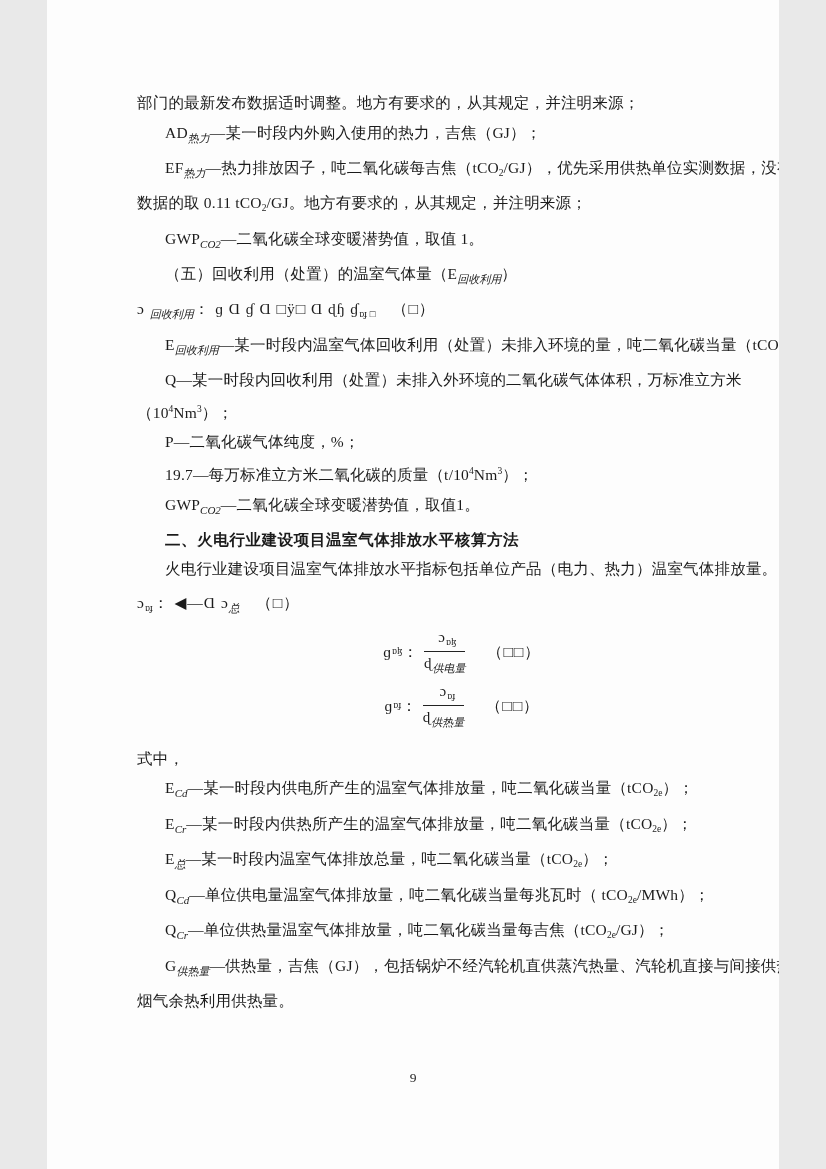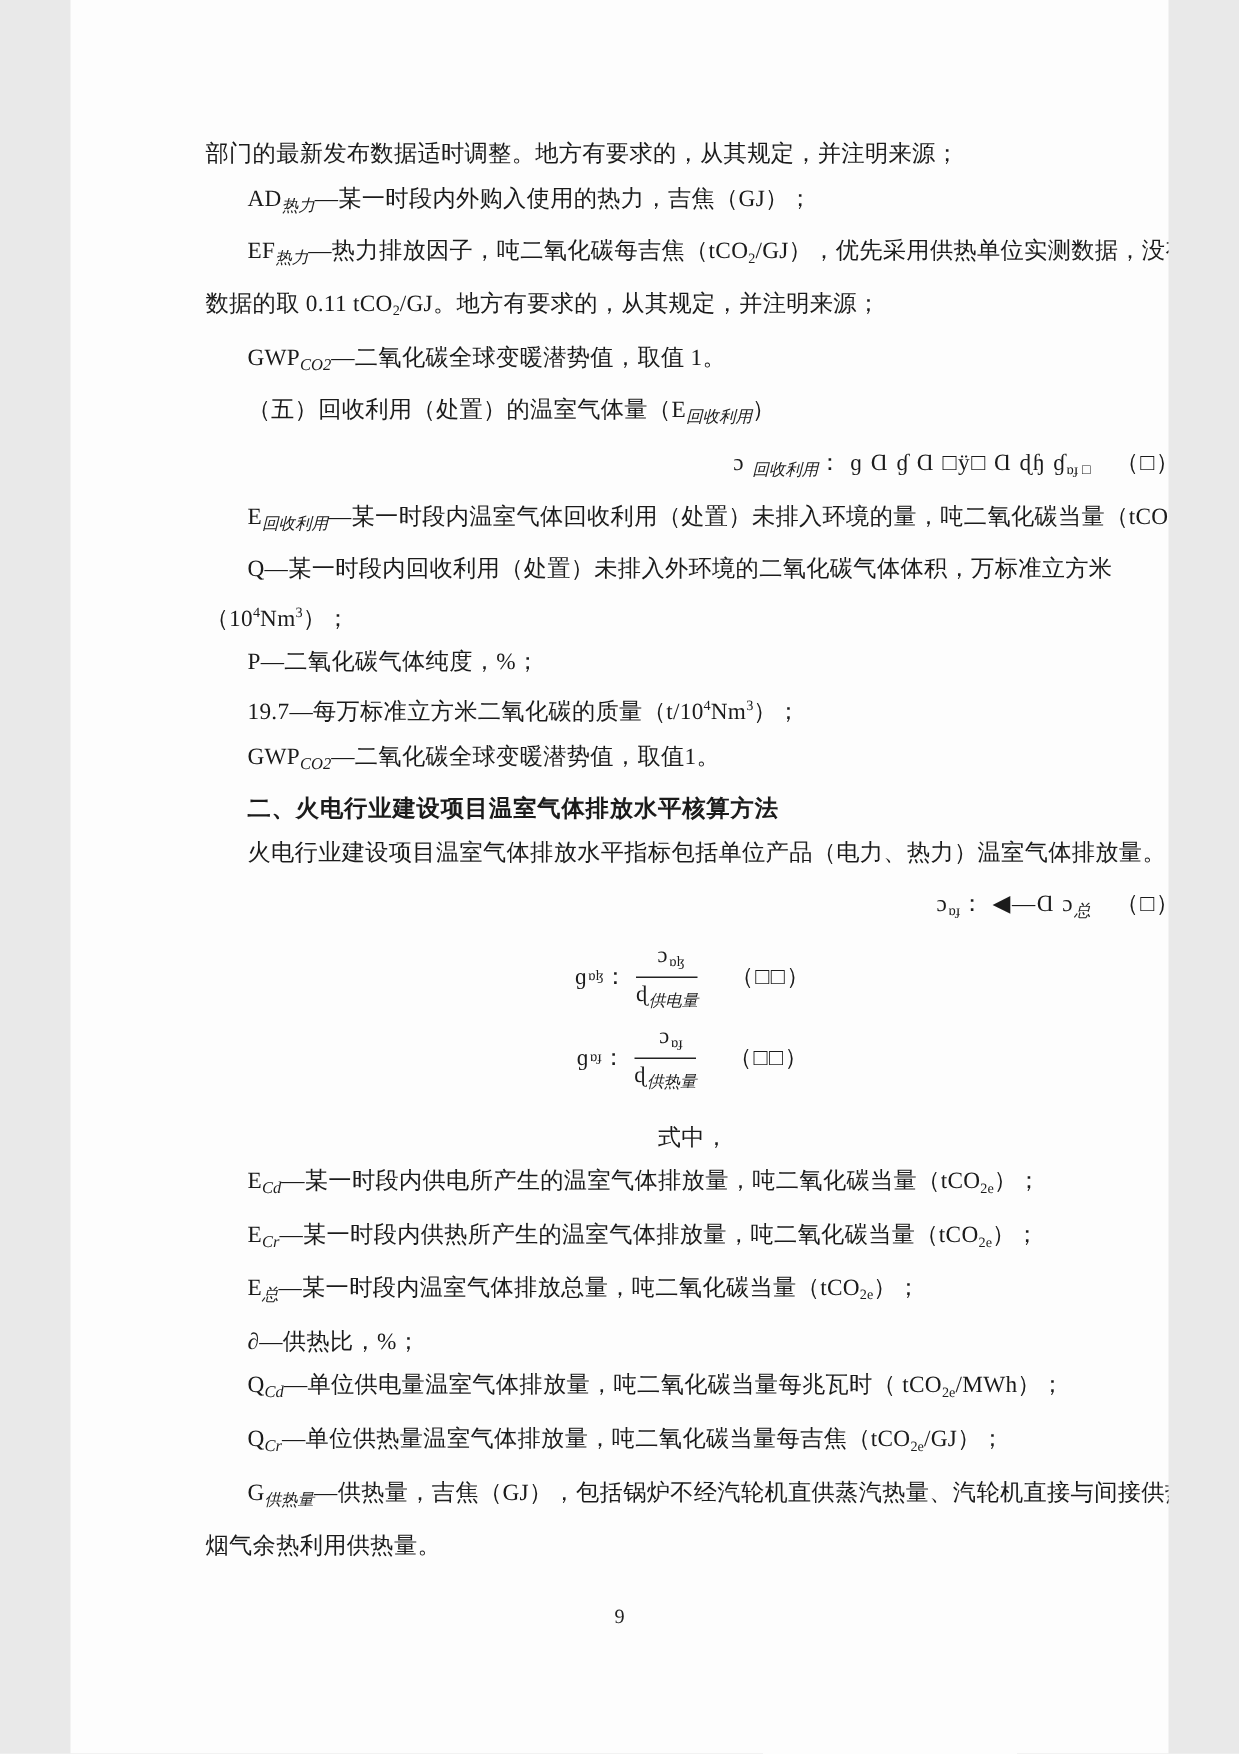"ɔ 回收利用： ɡ Ɑ ɠ" .line.formula { text-align: right -> left }
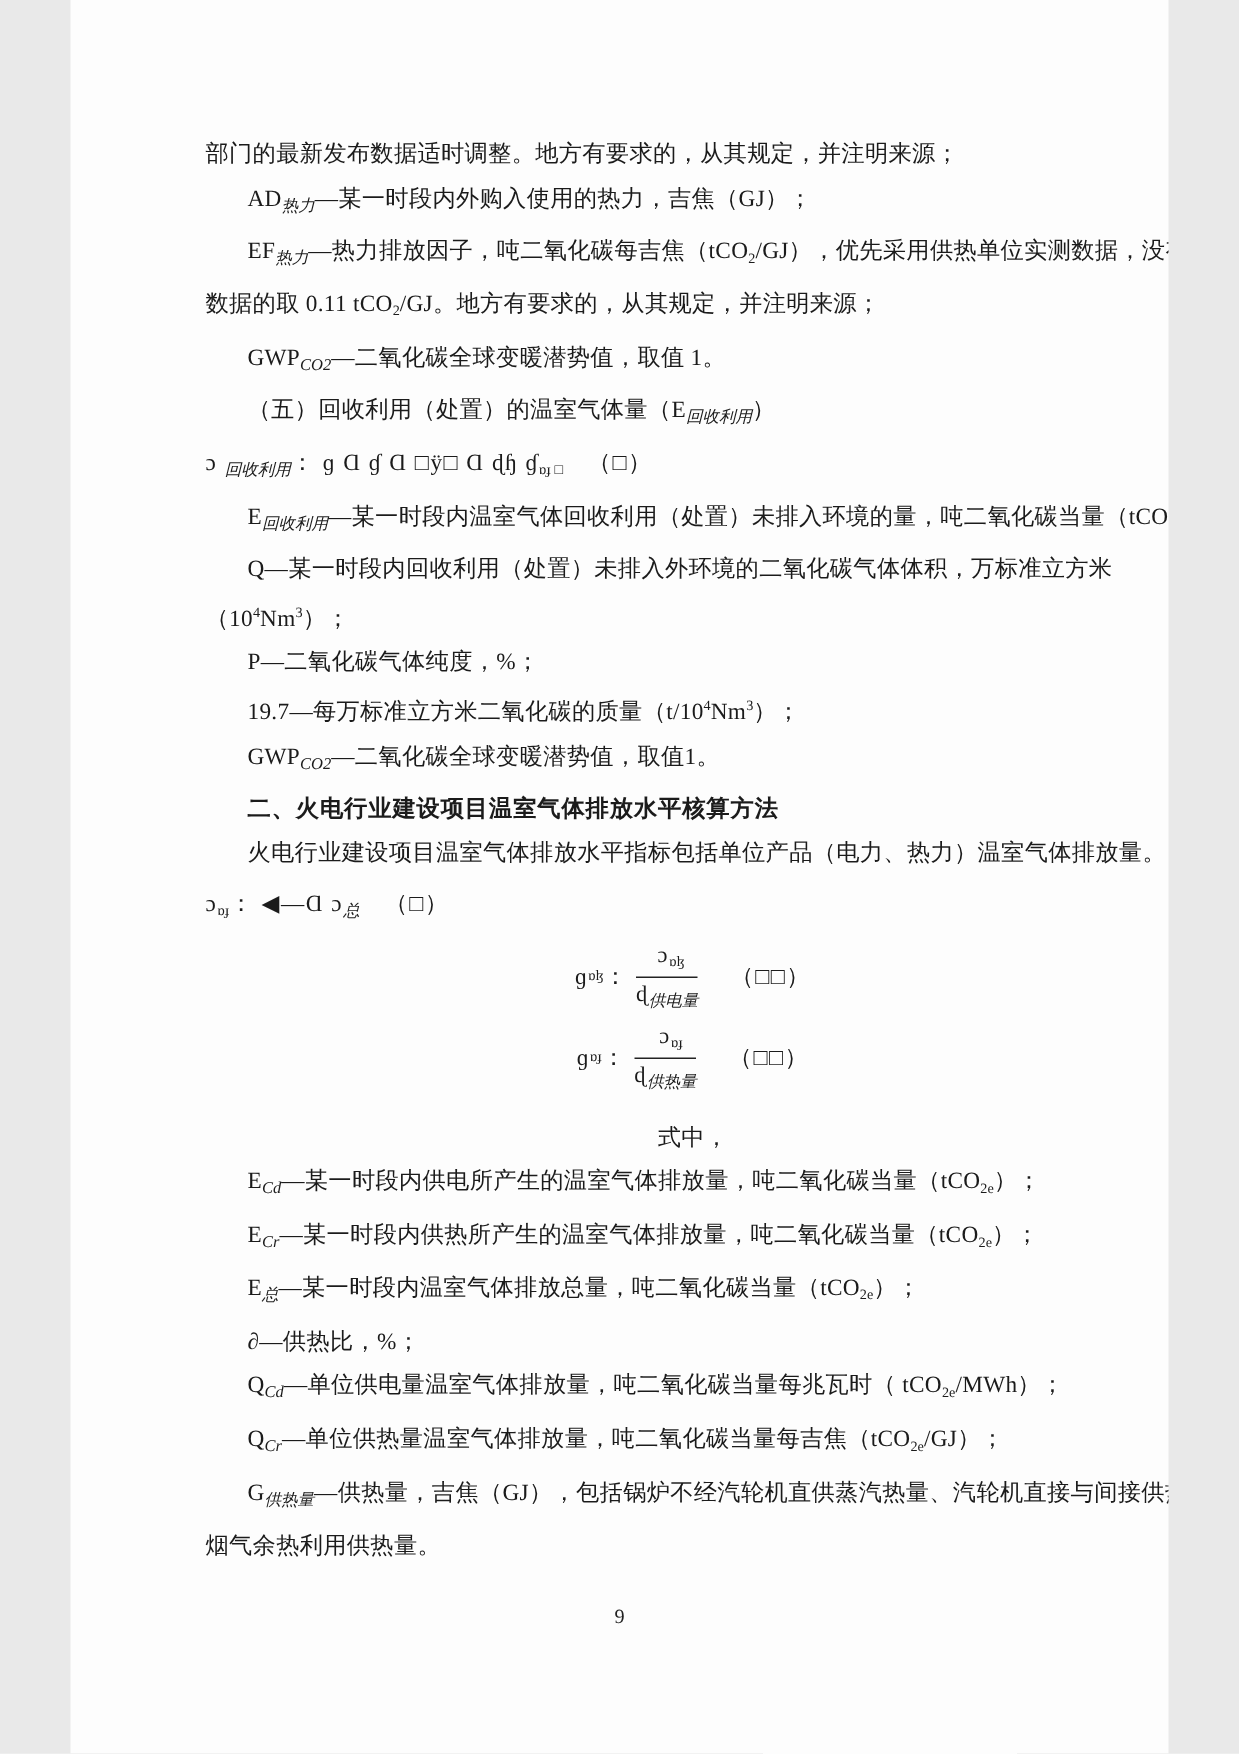"式中，" div.line { text-align: center -> none }
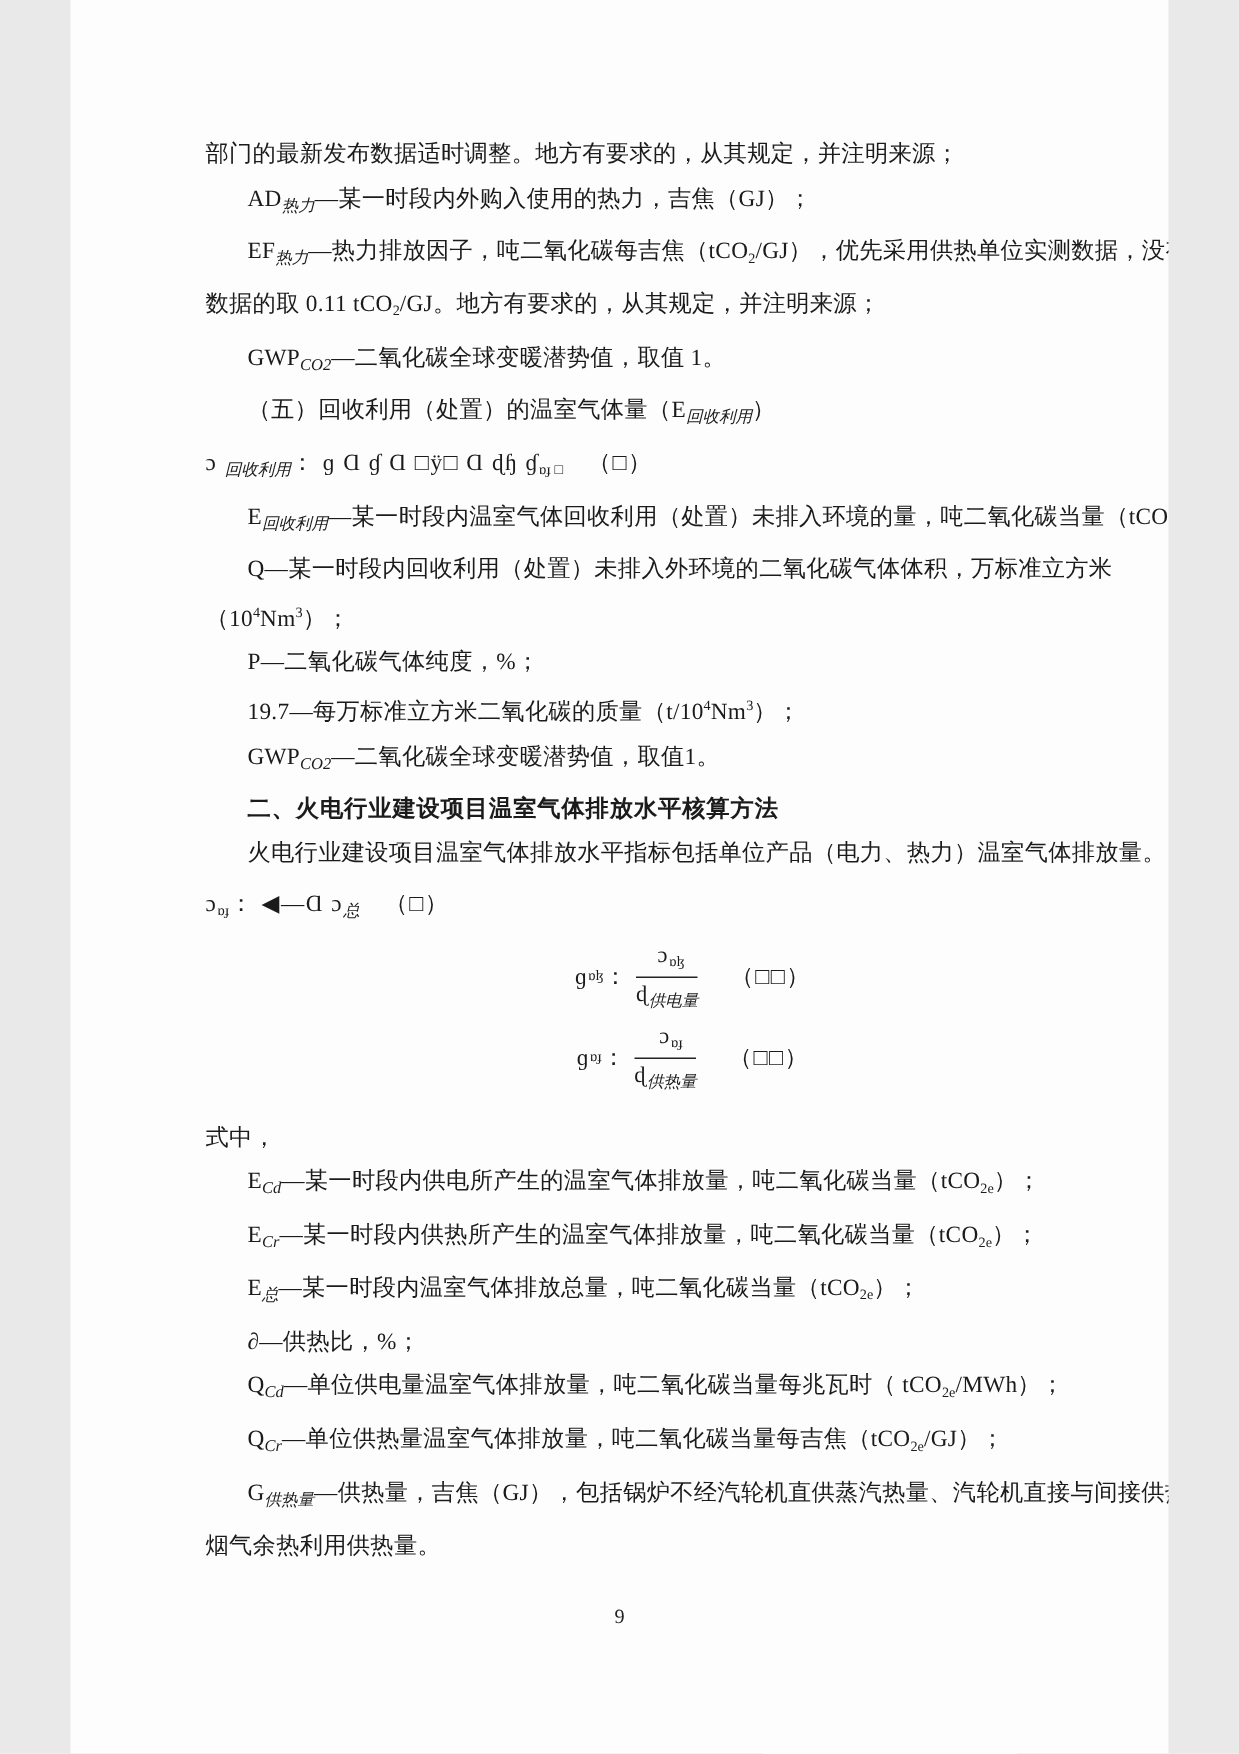"∂—供热比，%；" div.line { html: <div><span>∂—供热比，%；</span></div> -> none }
